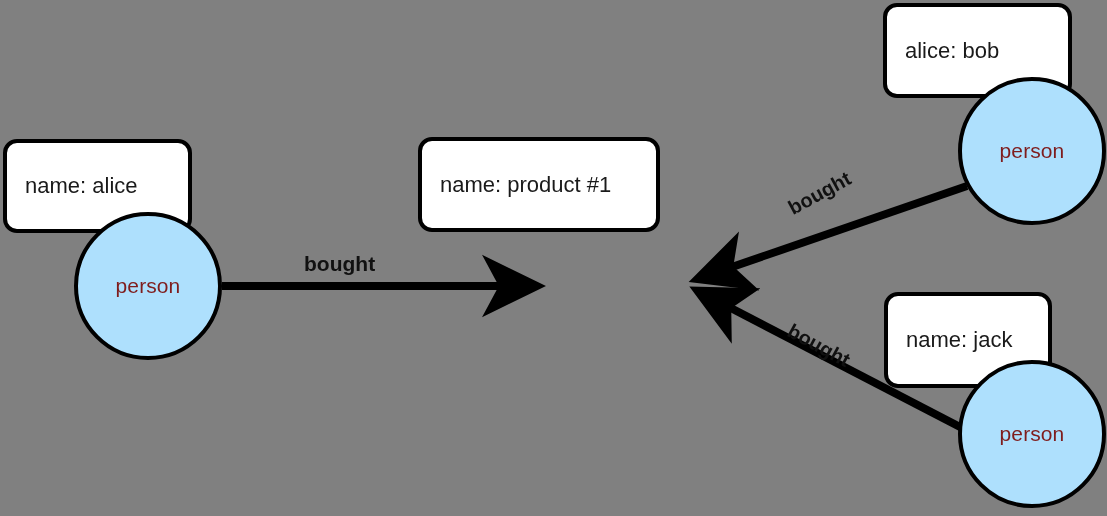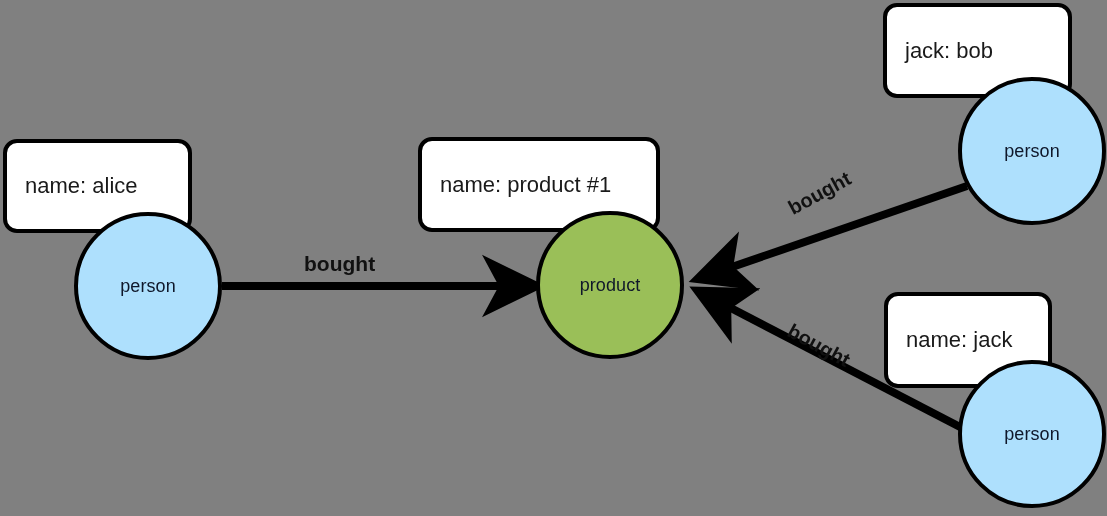"jack: bob" span.prop-text { text: jack -> alice }
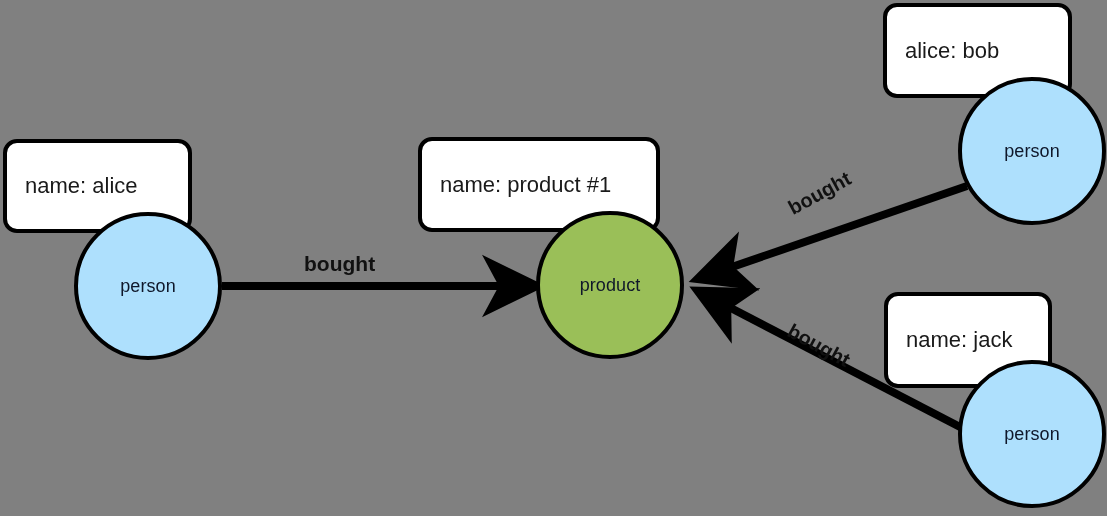"person" .node-label { color: #0f172a -> #7f1d1d; font-size: 18px -> 21px }
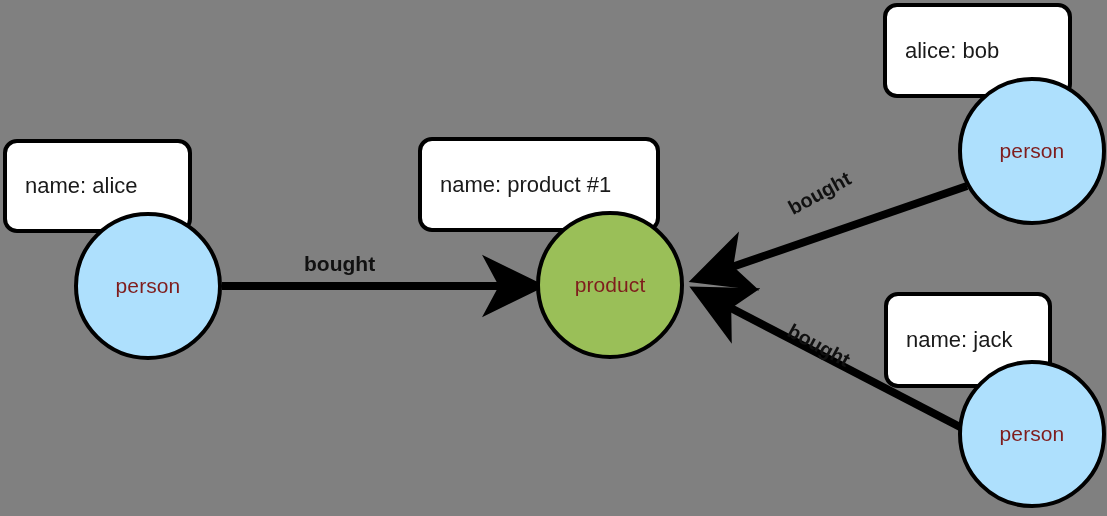"product" div.node { html: <div> <span>product</span> </div> -> none }
